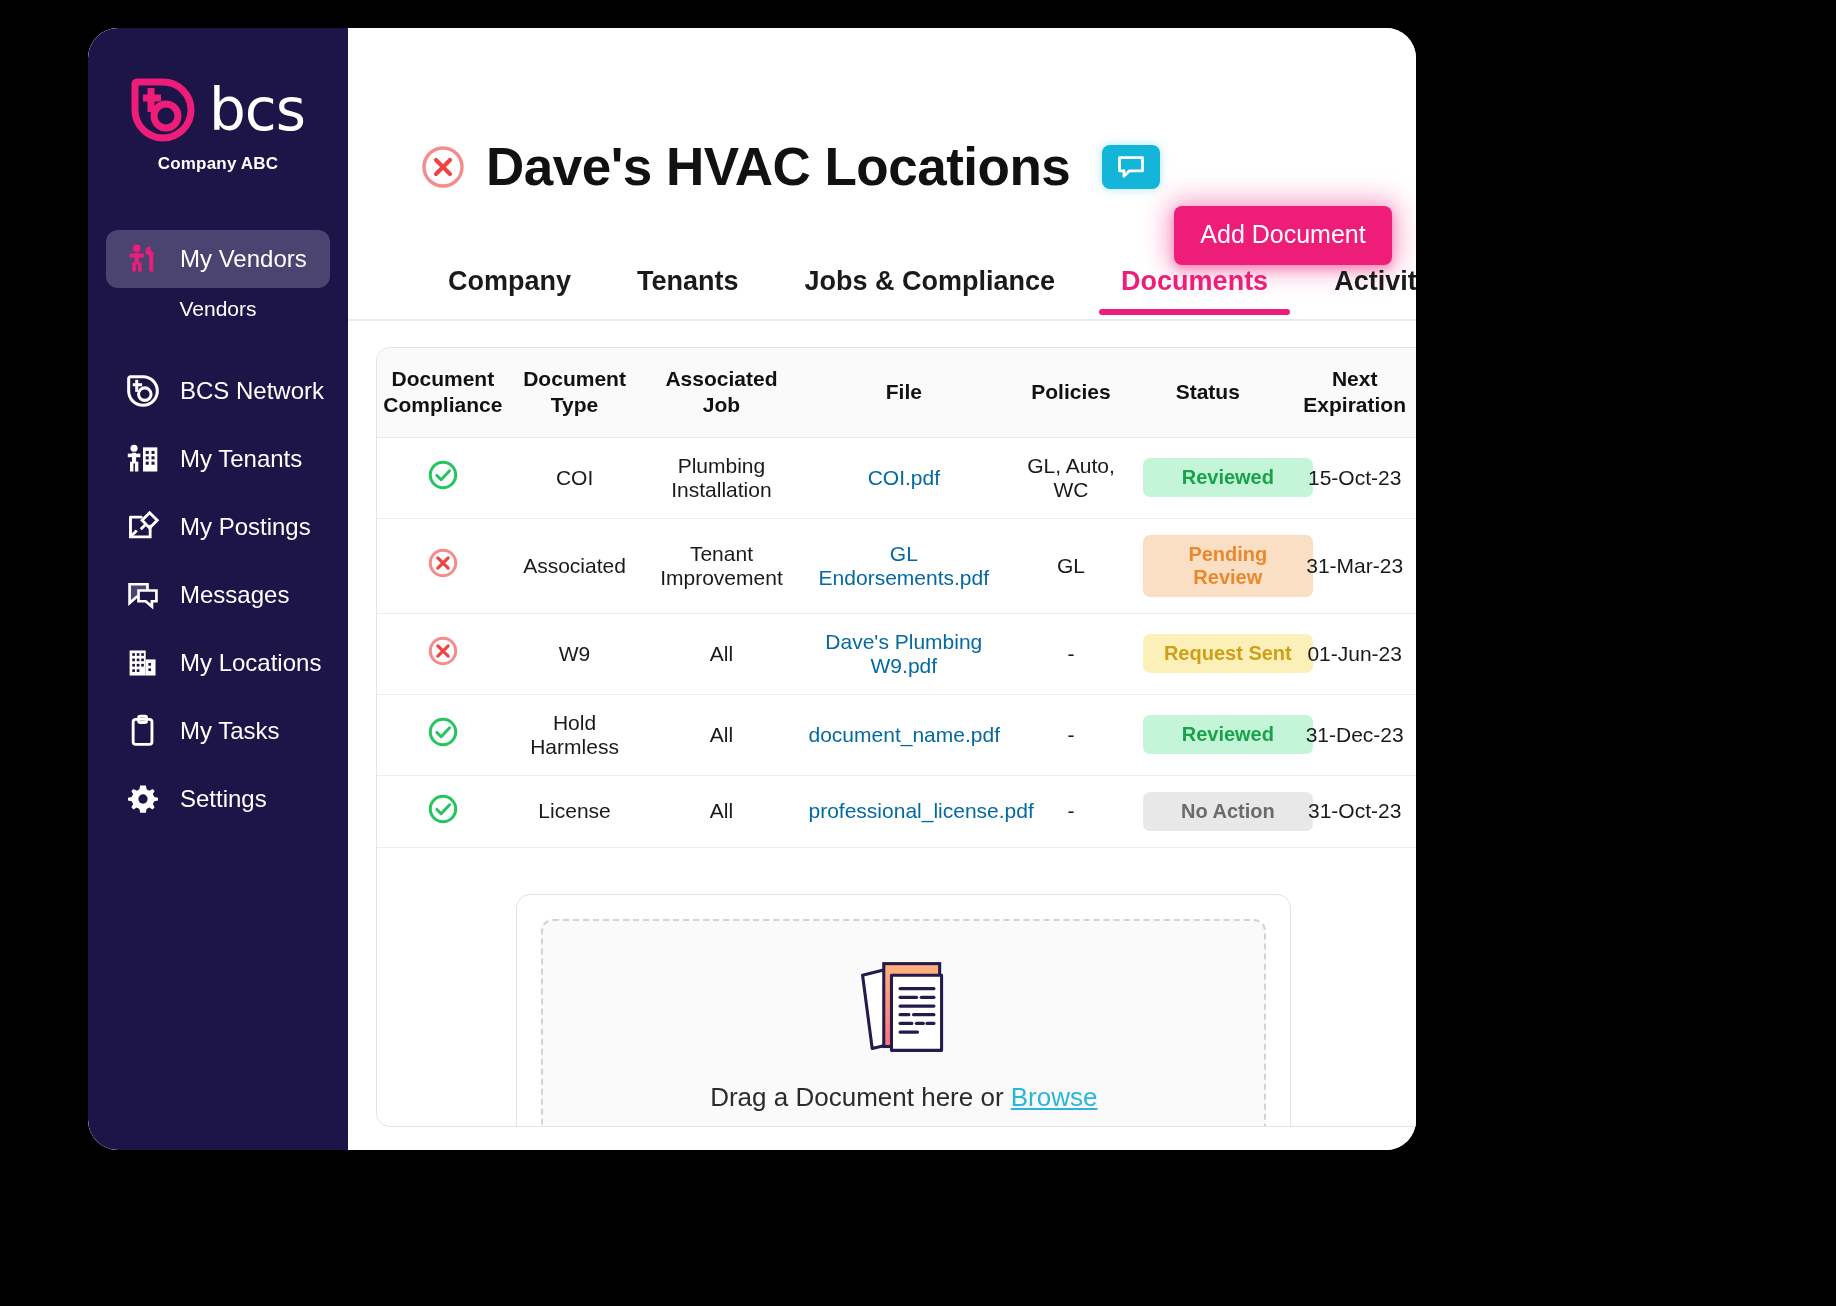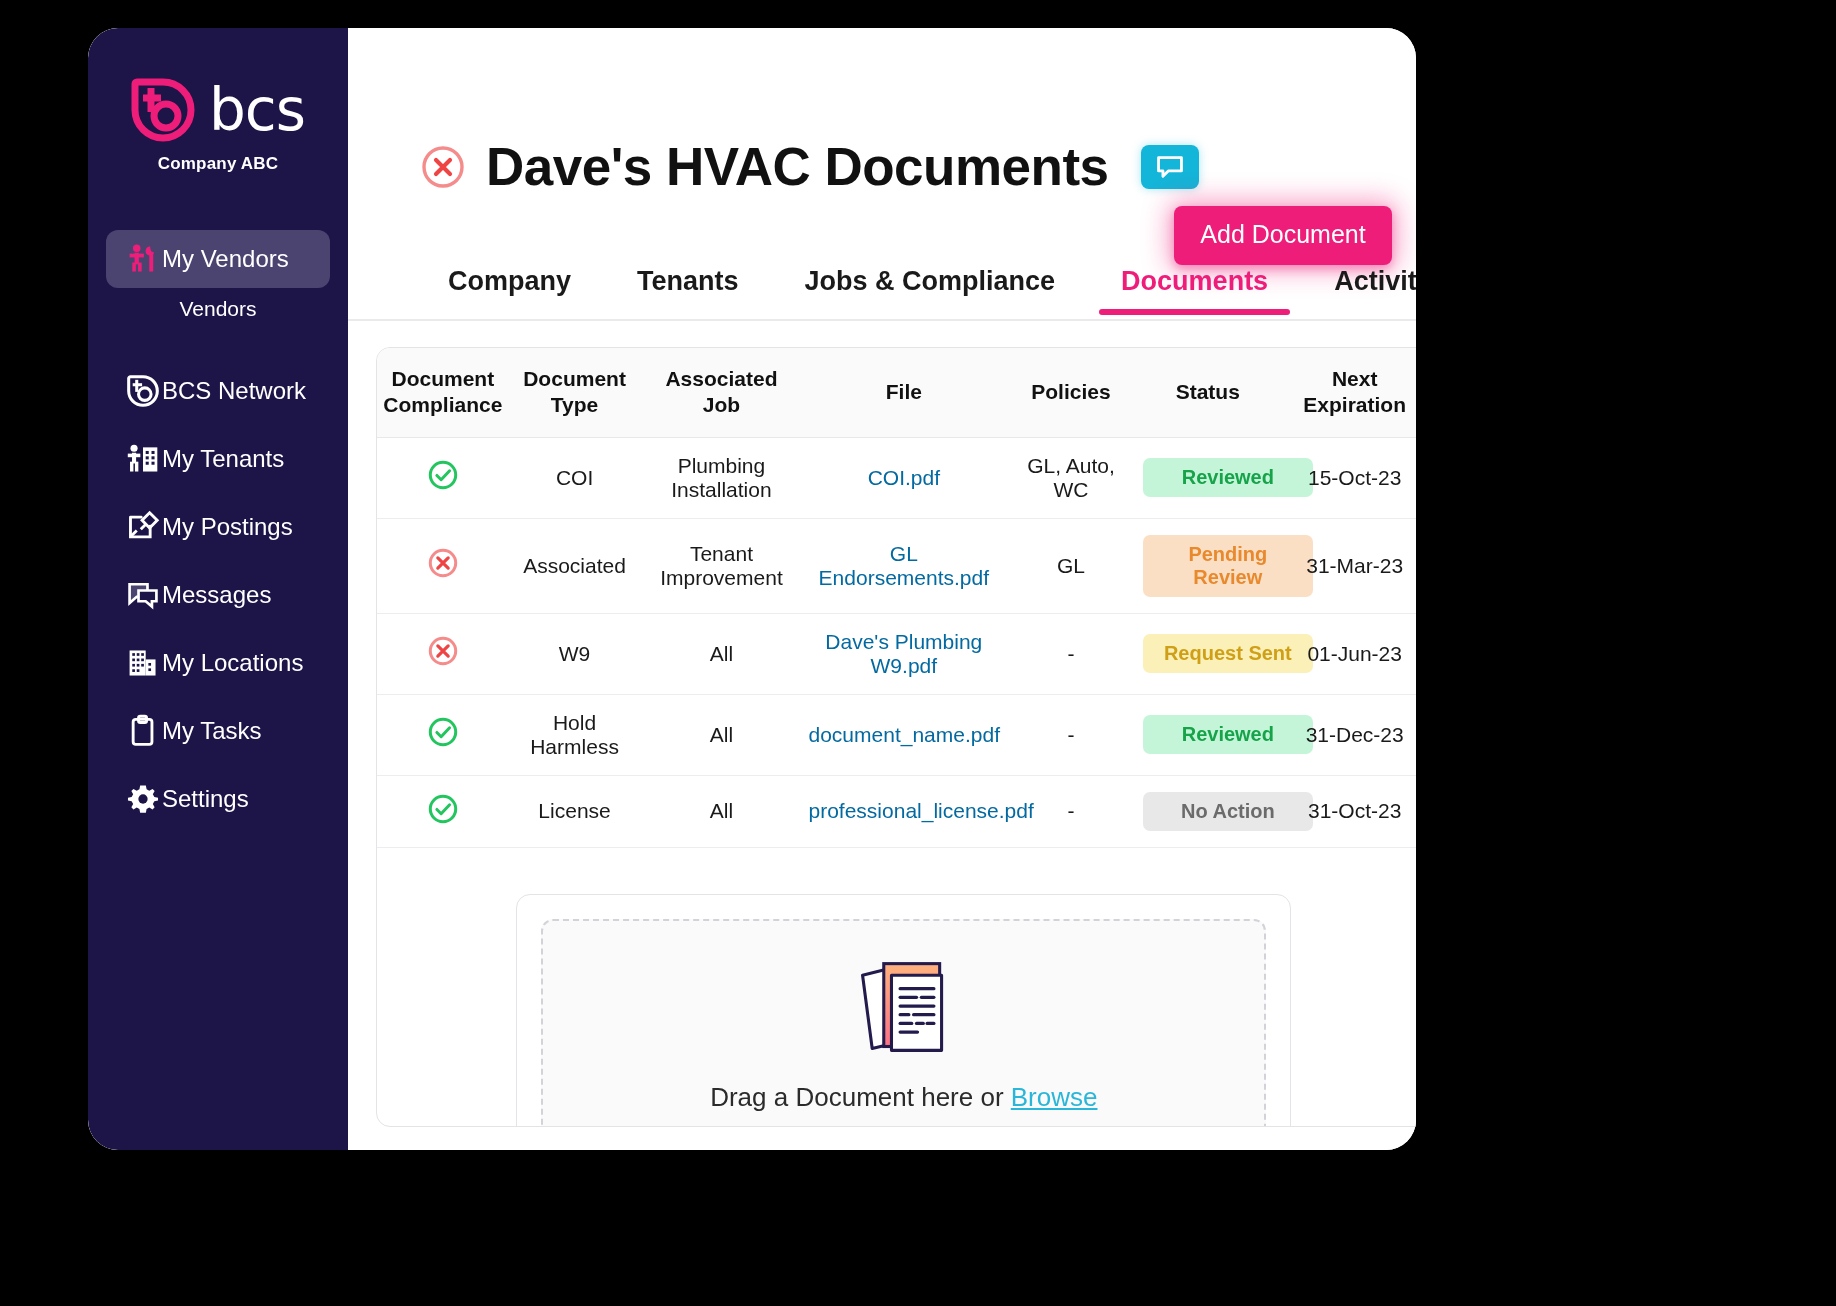"Dave's HVAC Documents" span.page-title { text: Documents -> Locations }
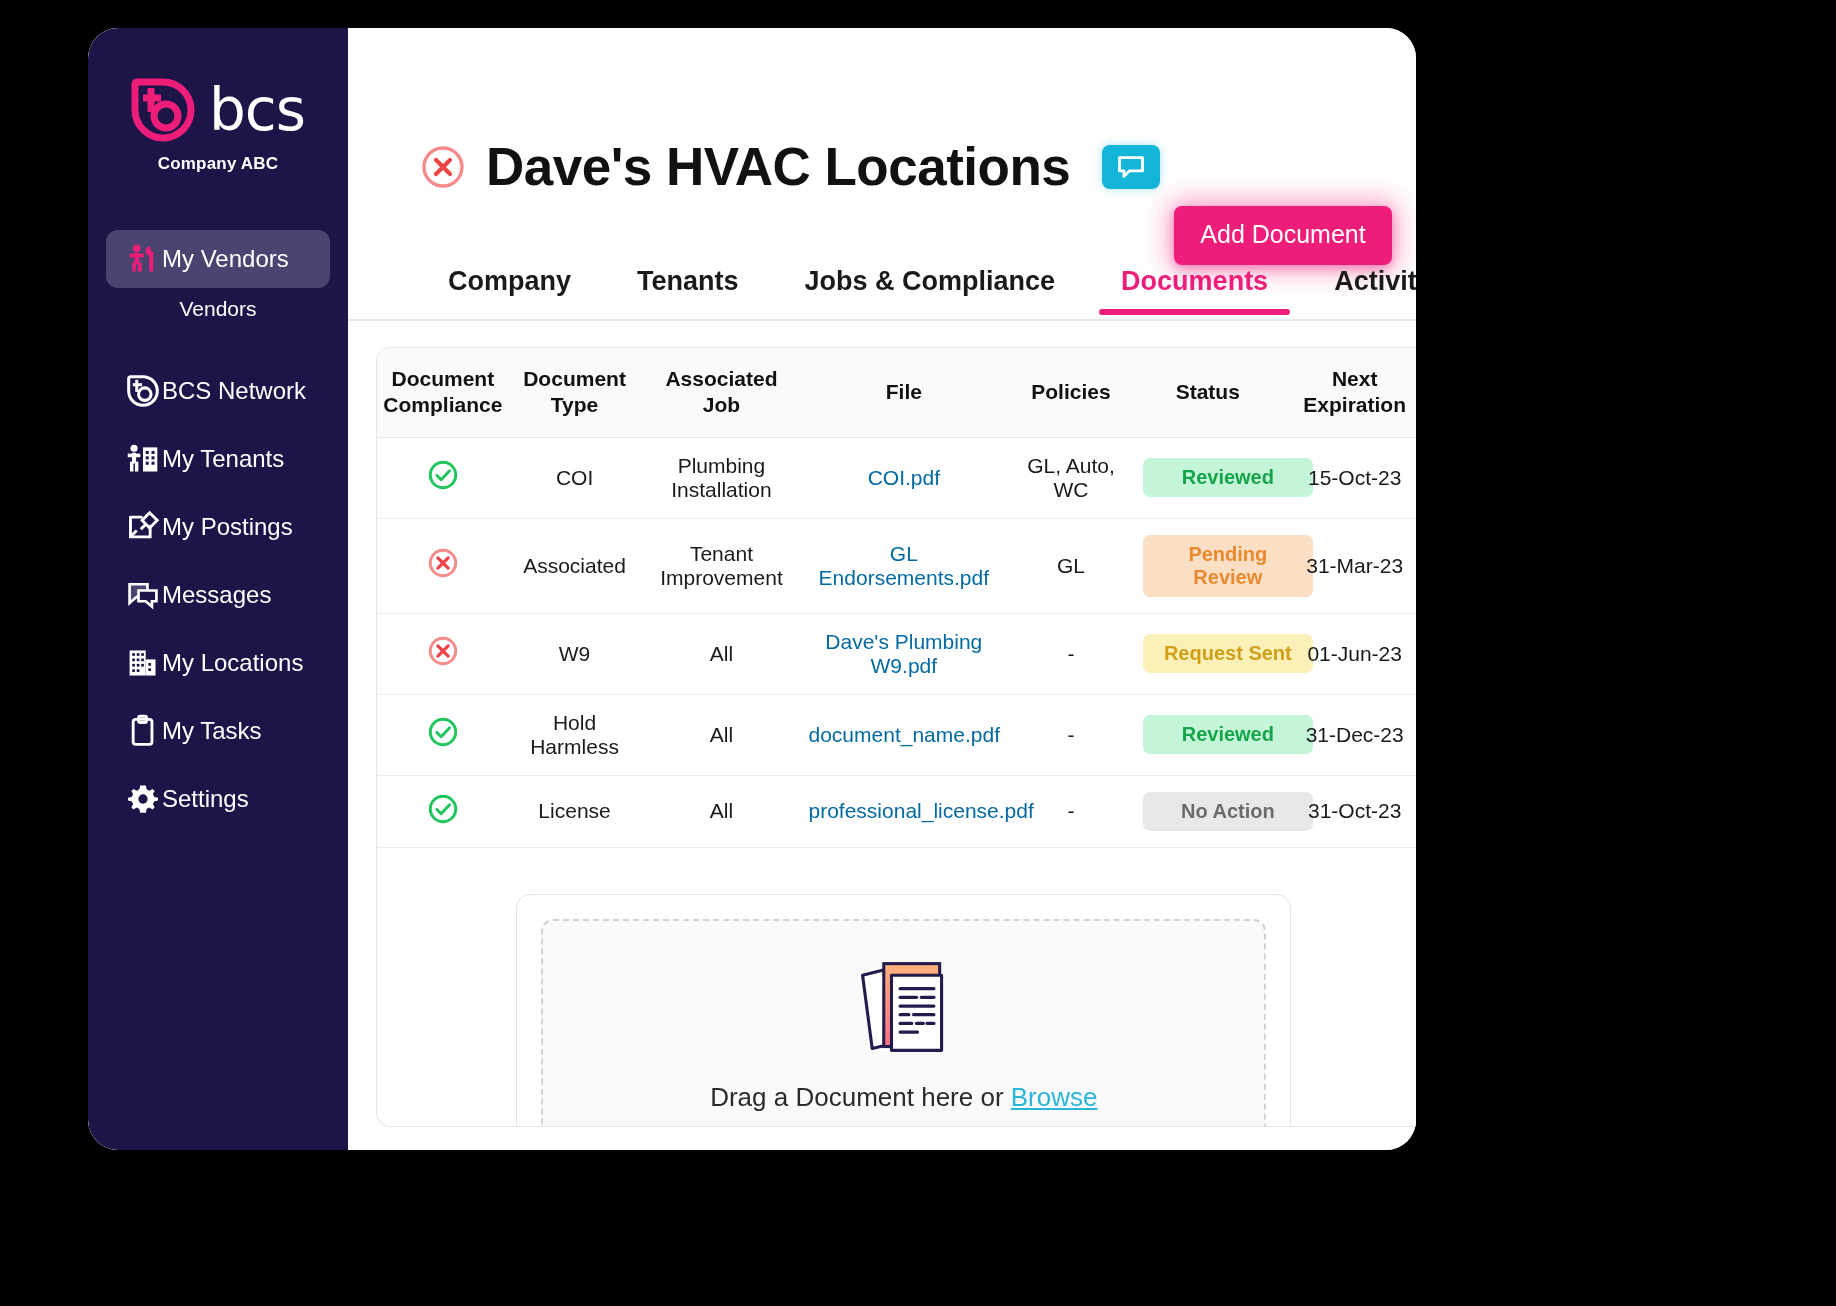"My Vendors" .nav-item { gap: none -> 18px }
